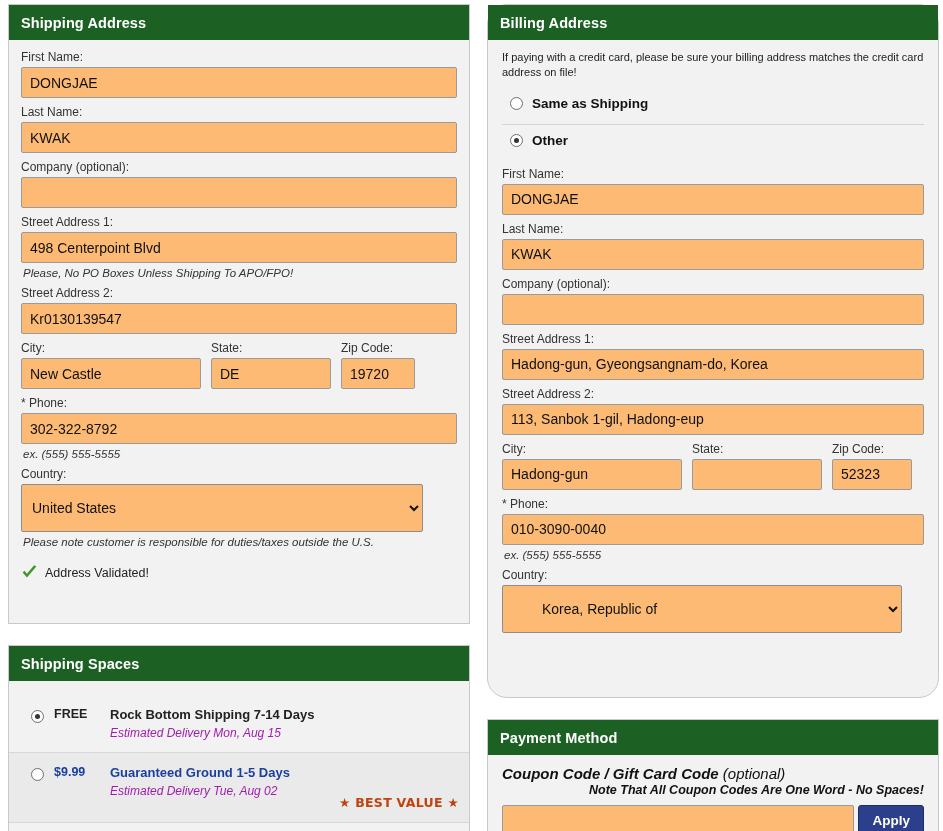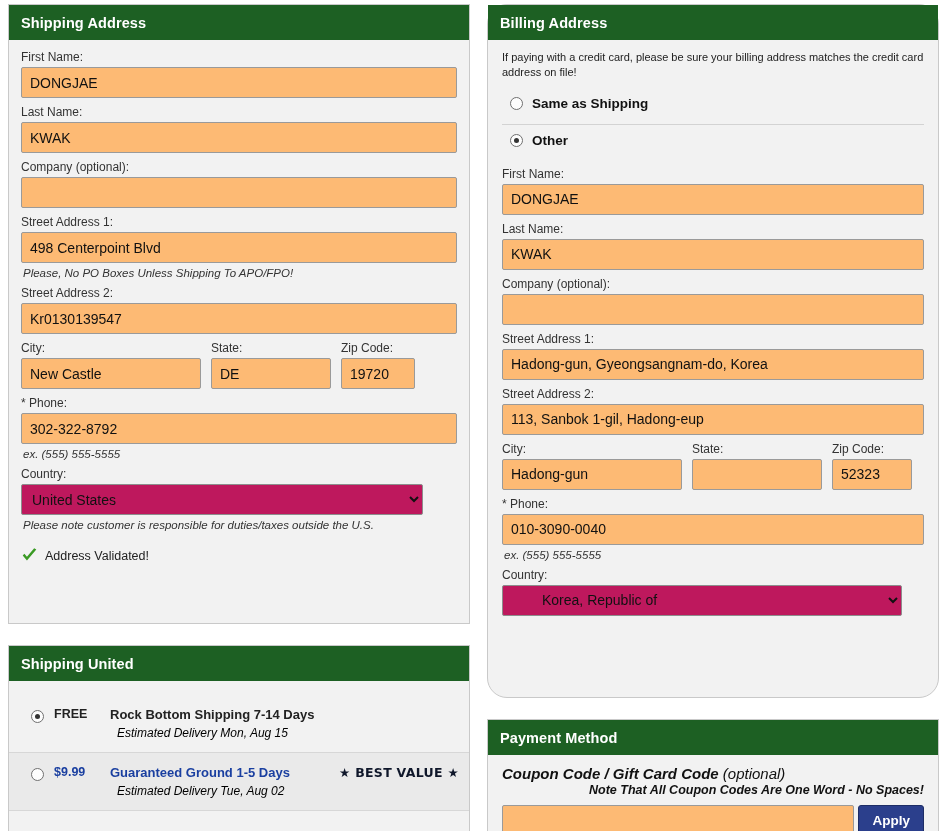"United States" select.sel { background: #be185d -> #fdba74; height: 31px -> 48px }
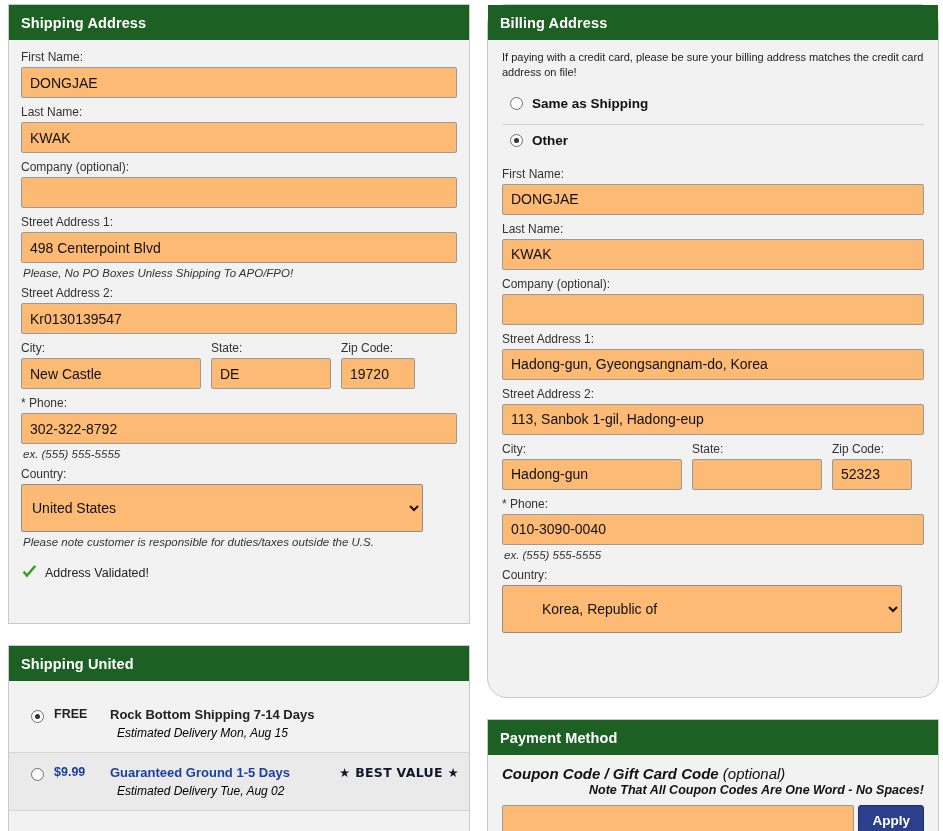"Shipping United" div.panel-header { text: United -> Spaces }
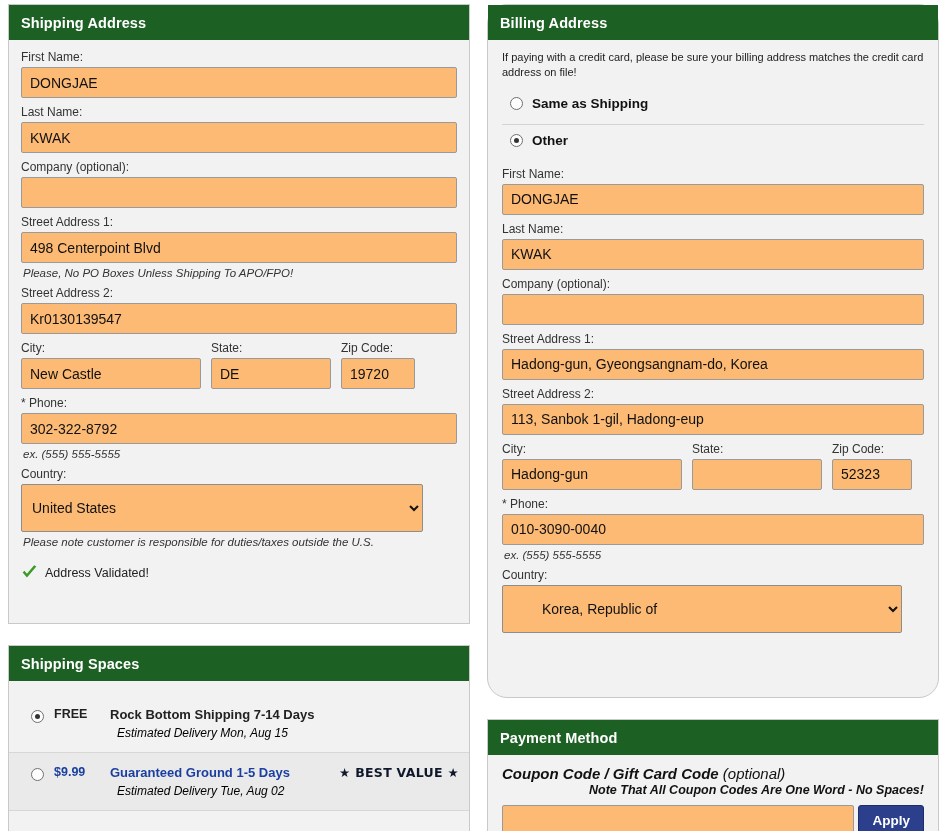"Estimated Delivery Mon, Aug 15" .opt-sub { color: #000000 -> #a21caf; margin-left: 7px -> none }
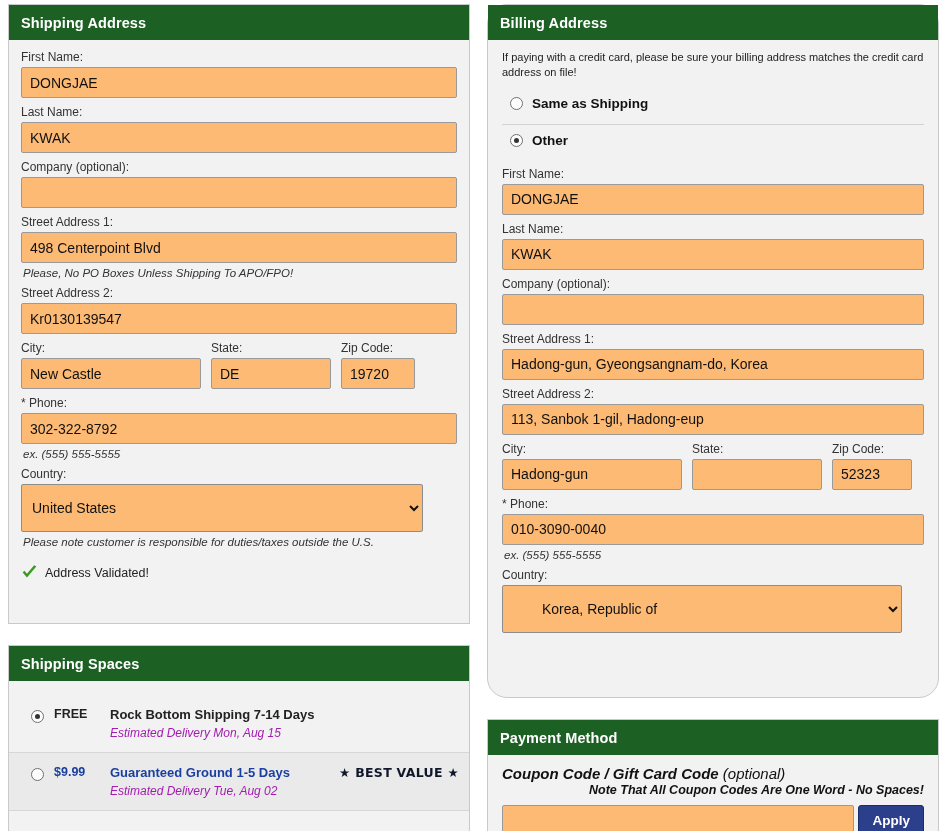"★ BEST VALUE ★" .best-value { color: #0f172a -> #c2410c; margin-top: none -> 30px }
